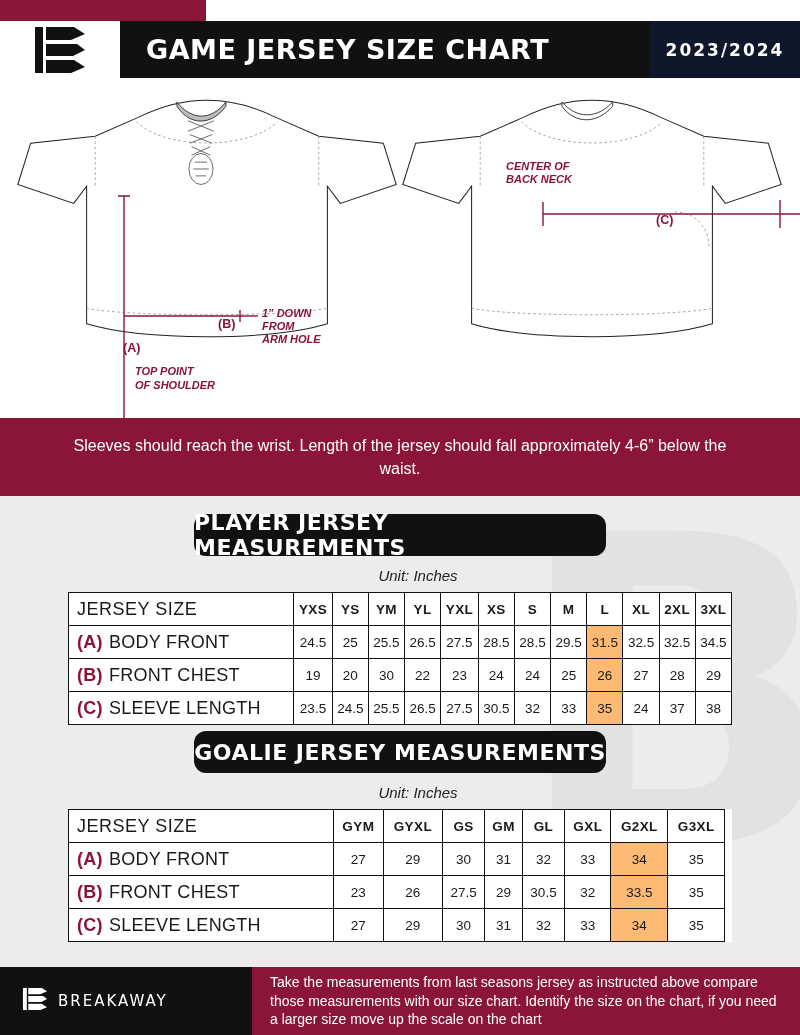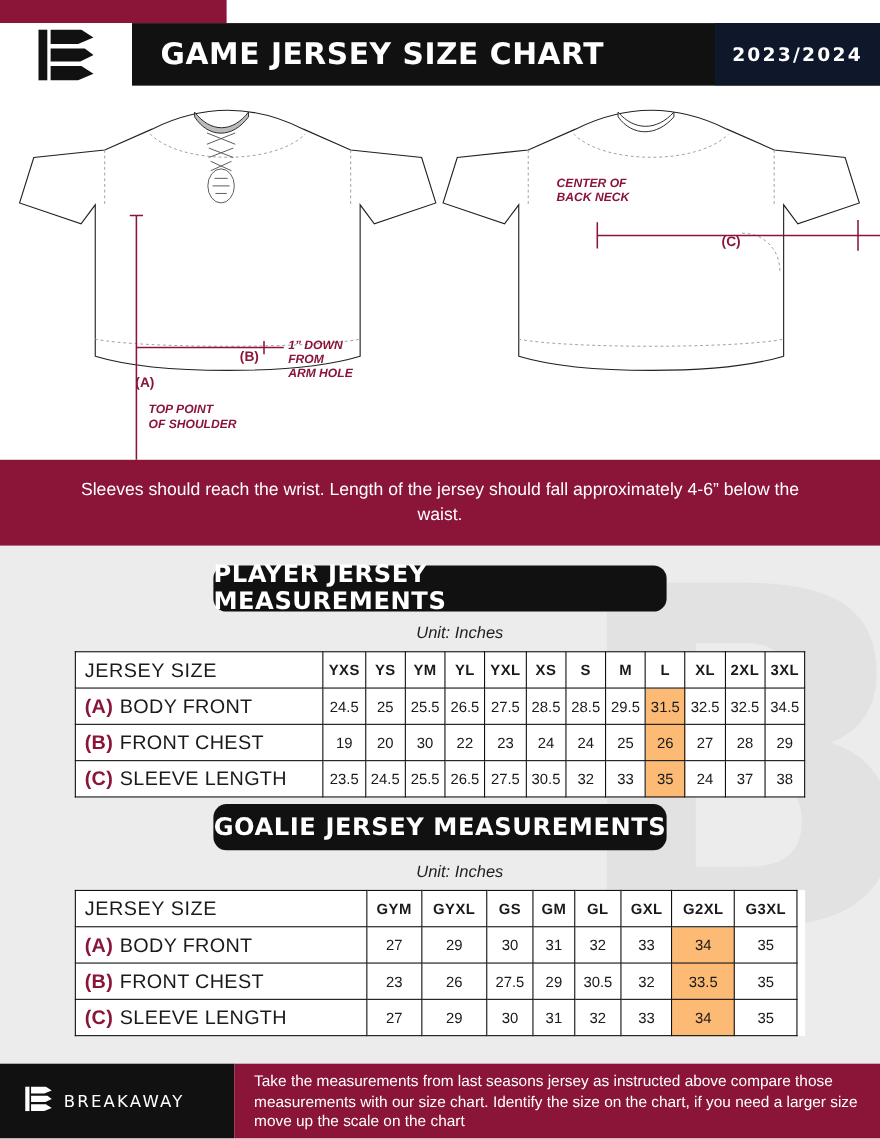"BREAKAWAY" .footer-left { width: 213px -> 252px }
